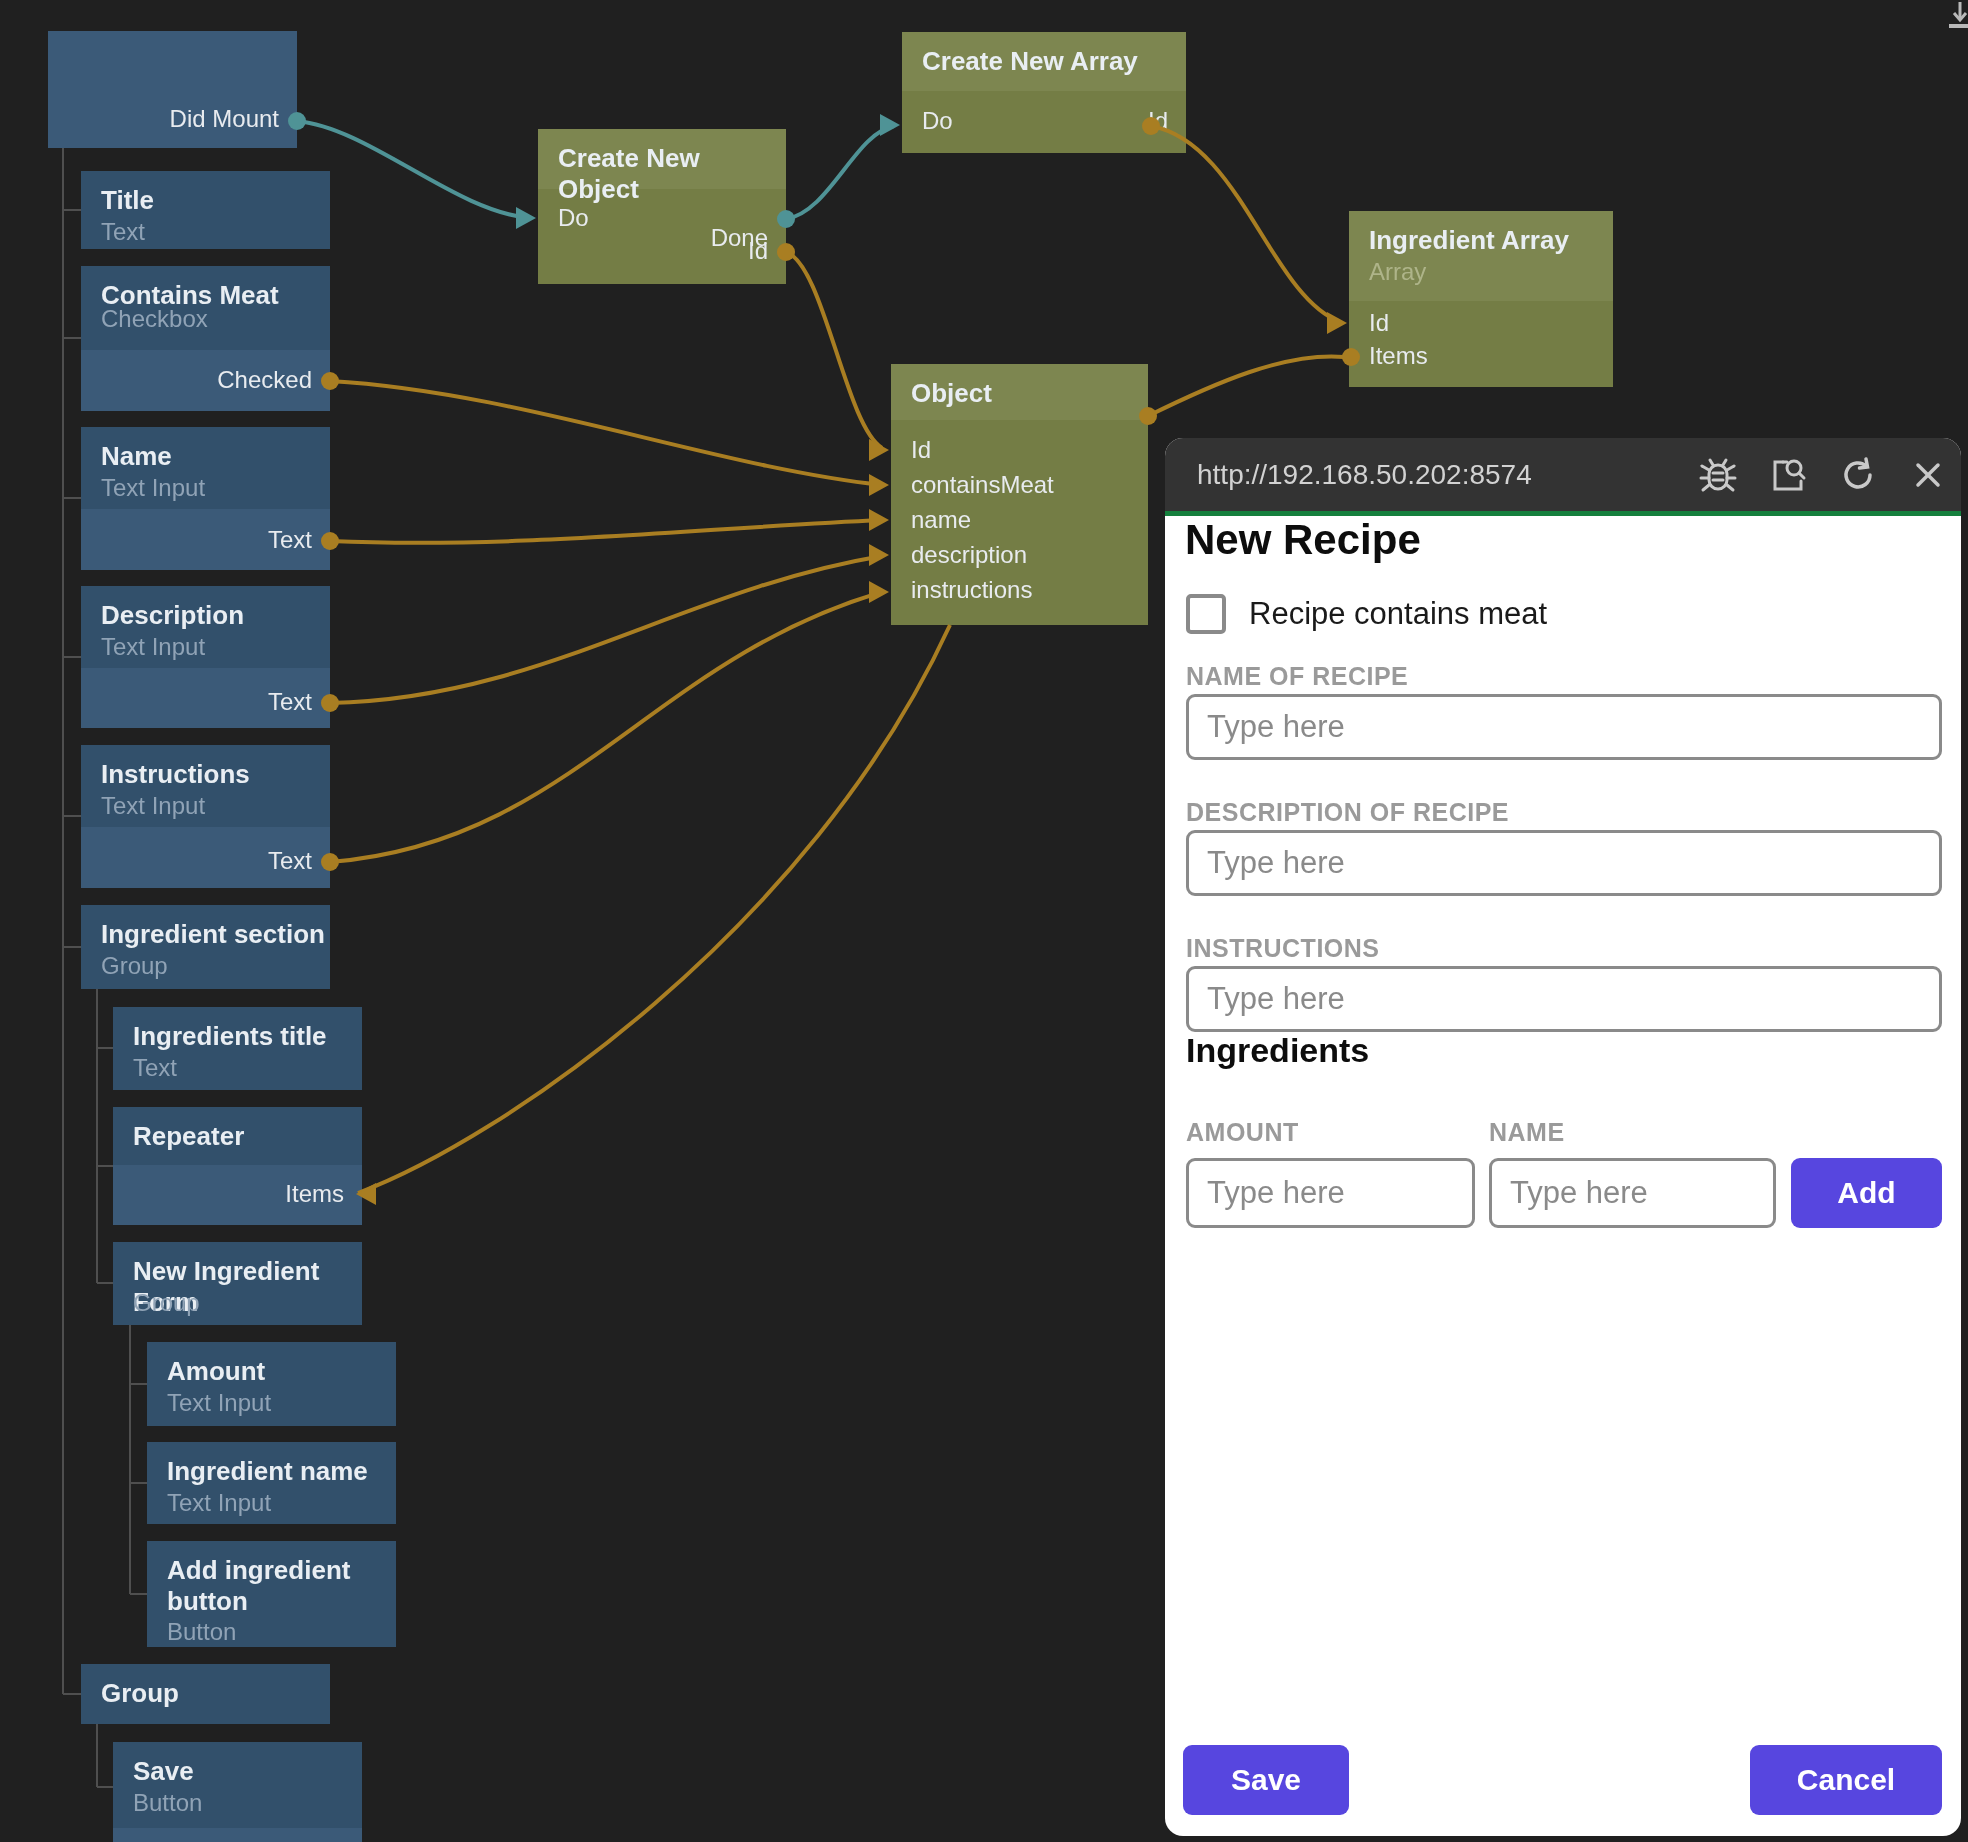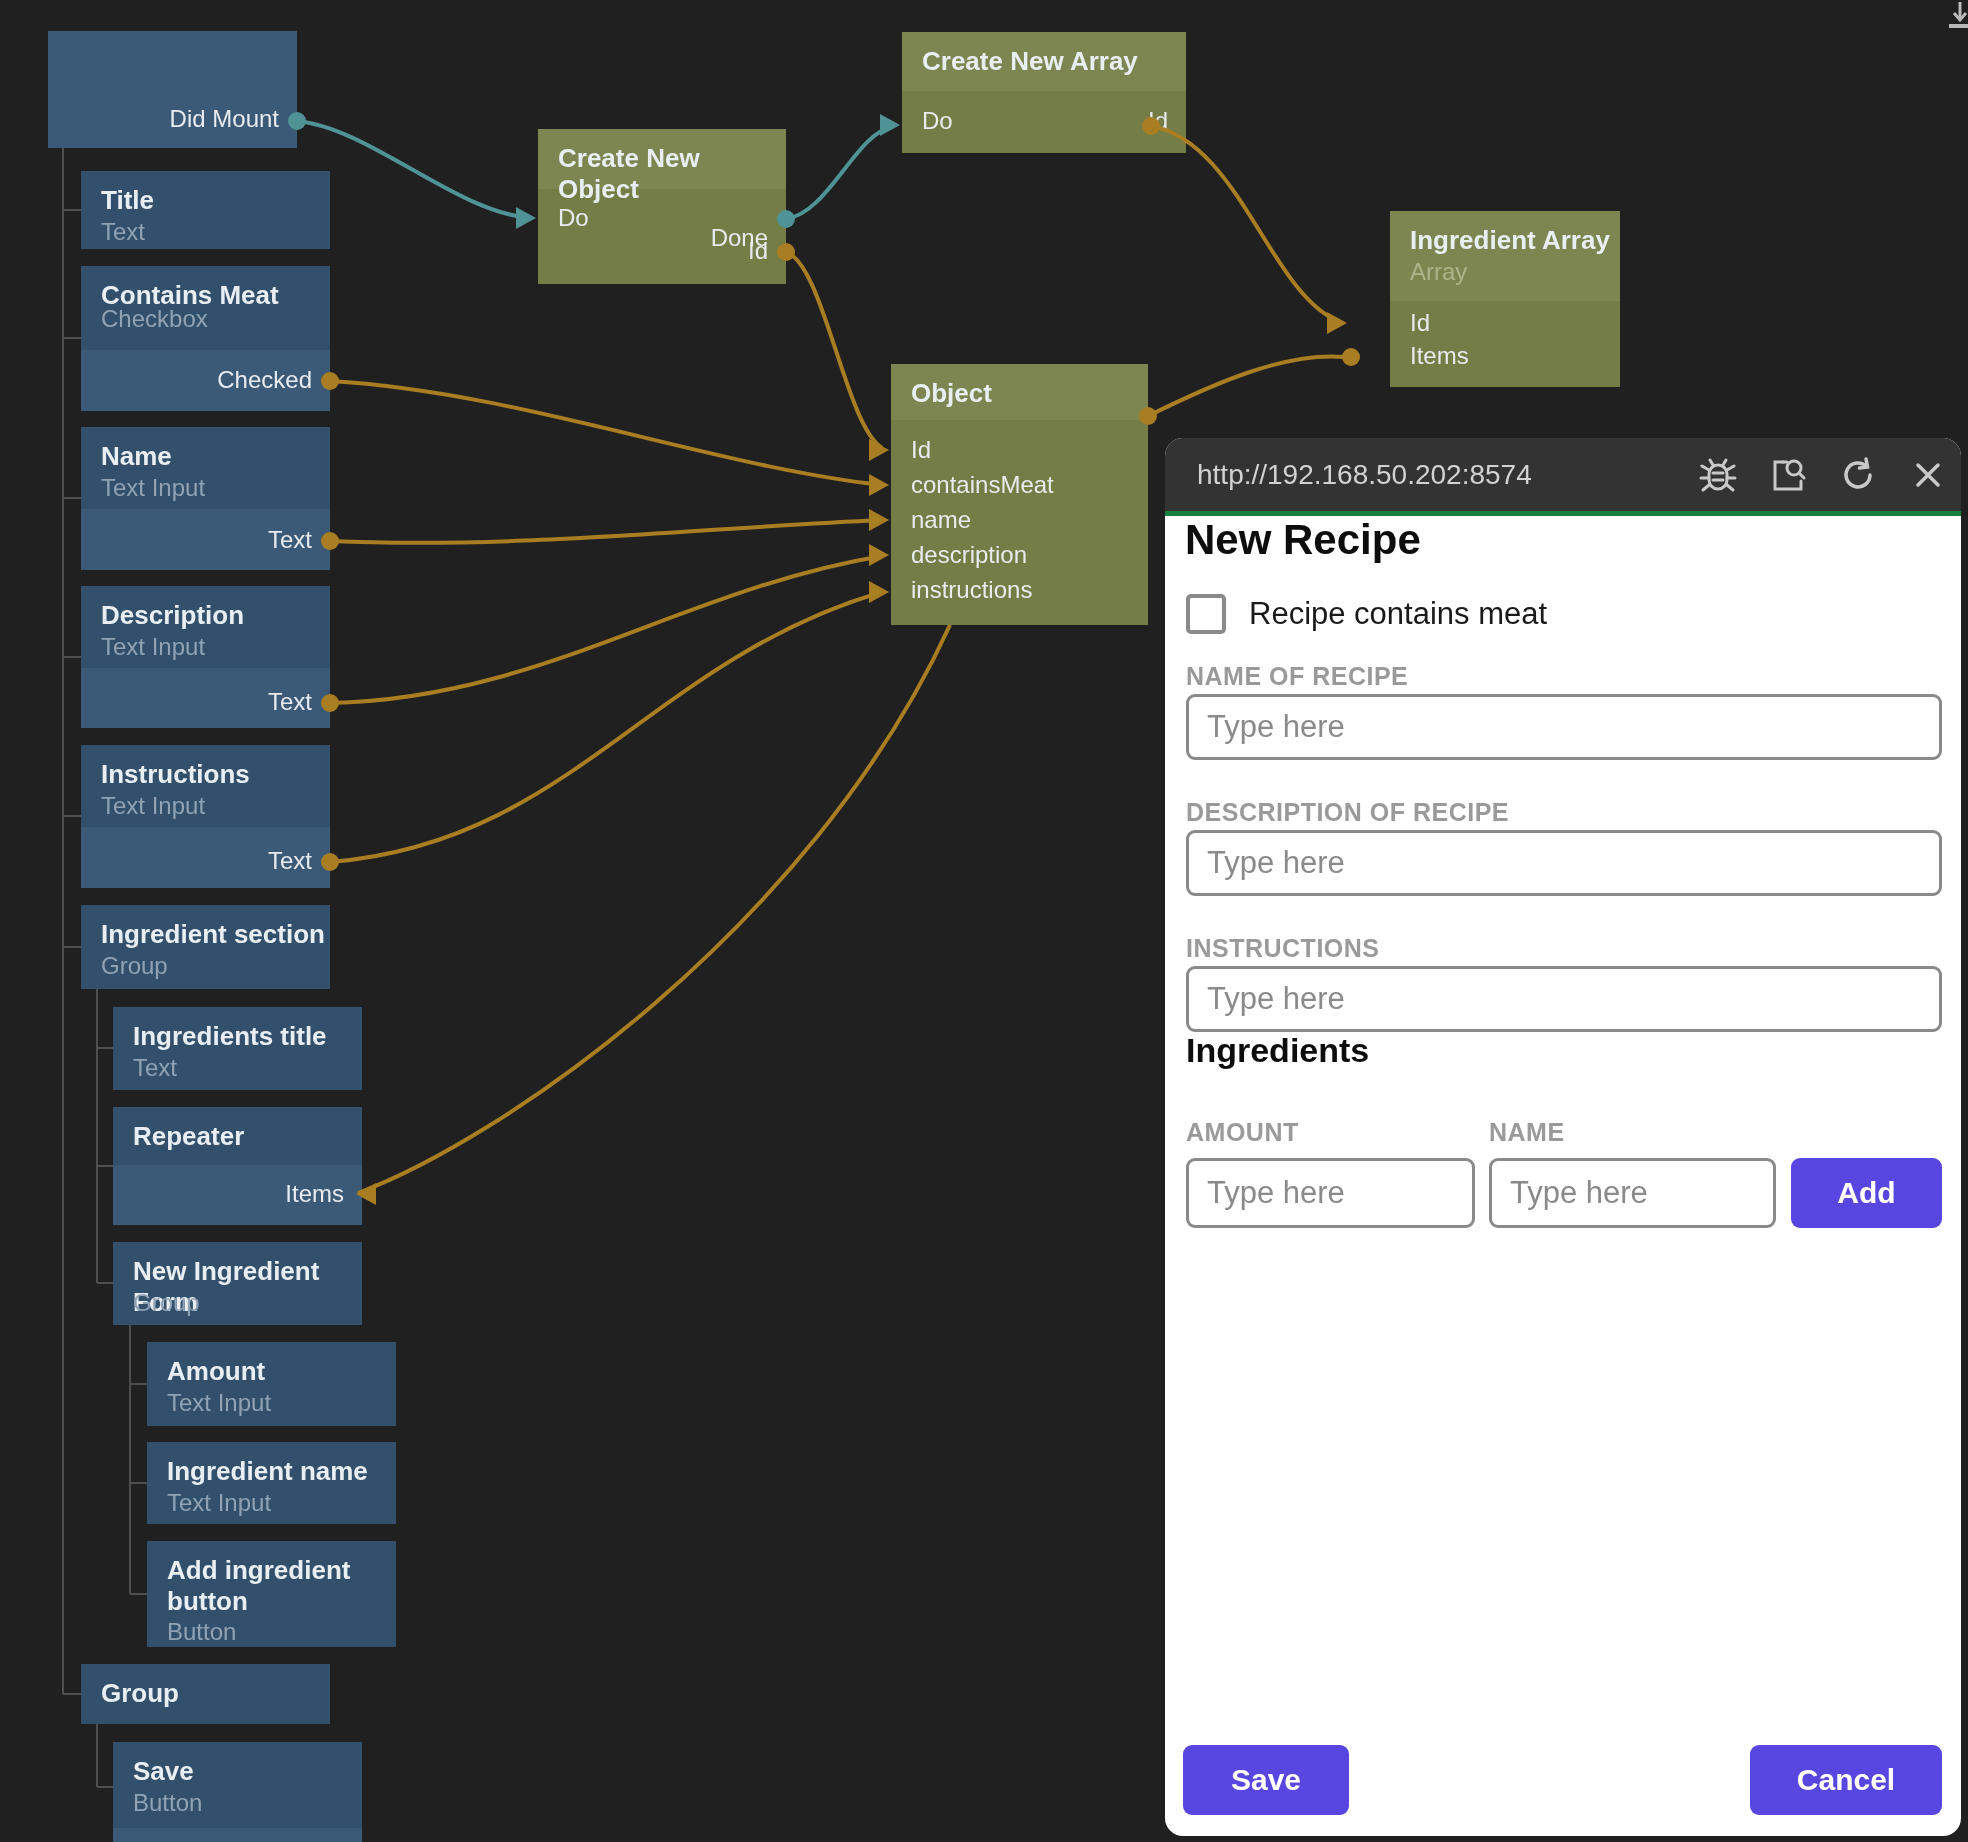"Ingredient Array" div.node { margin-left: 41px -> none; width: 230px -> 264px }
